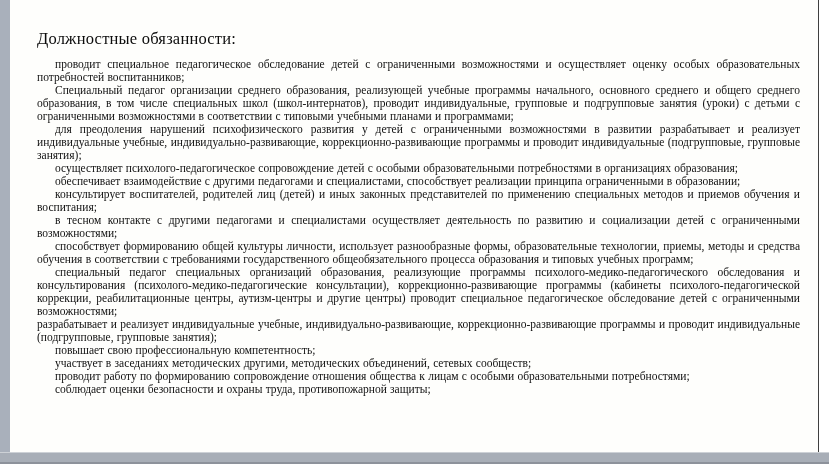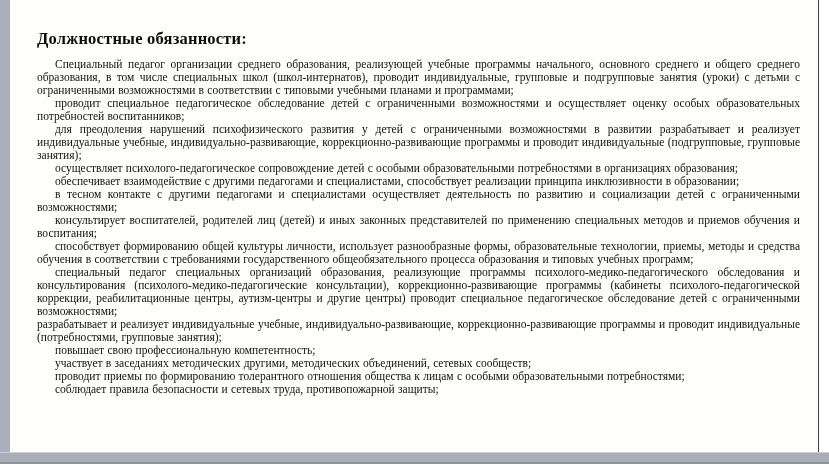"Должностные обязанности:" .doc-title { font-weight: bold -> normal }
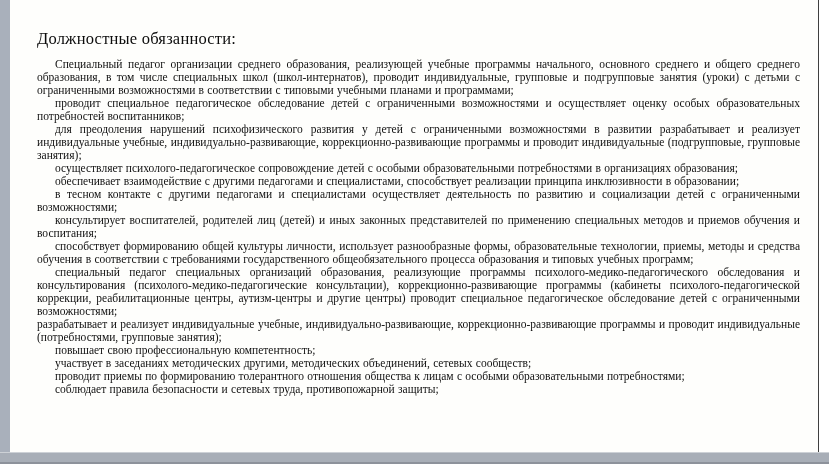"Специальный педагог организации среднего" p.para { order: before "проводит специальное педагогическое" -> after "проводит специальное педагогическое" }
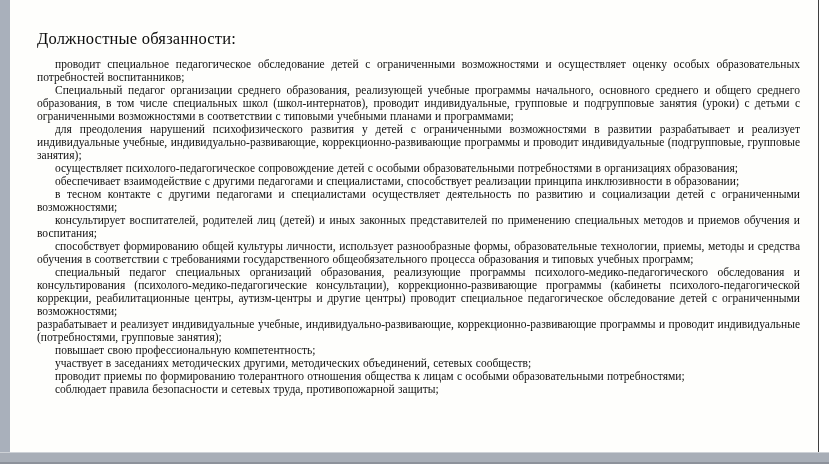"обеспечивает взаимодействие с другими" p.para { text: инклюзивности -> ограниченными }
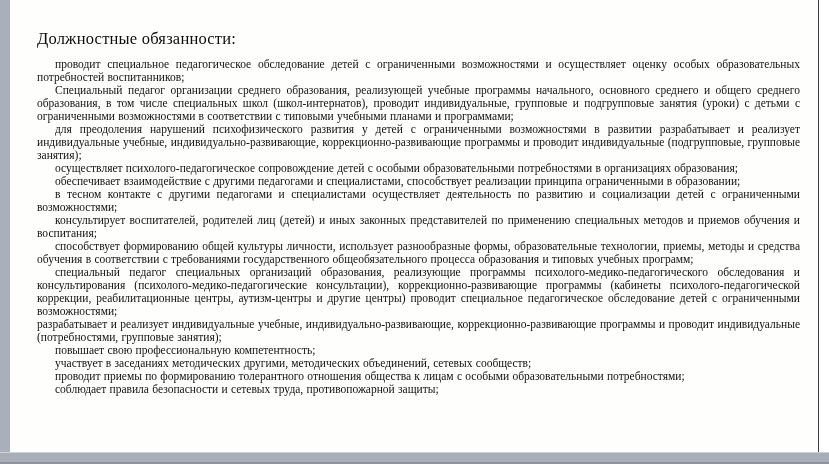"в тесном контакте с другими" p.para { order: before "консультирует воспитателей, родителей" -> after "консультирует воспитателей, родителей" }
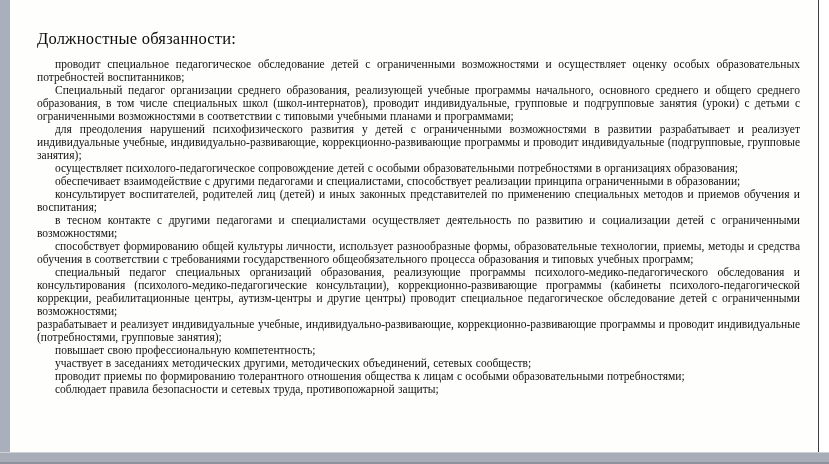"разрабатывает и реализует индивидуальные" p.para { text: потребностями -> подгрупповые }
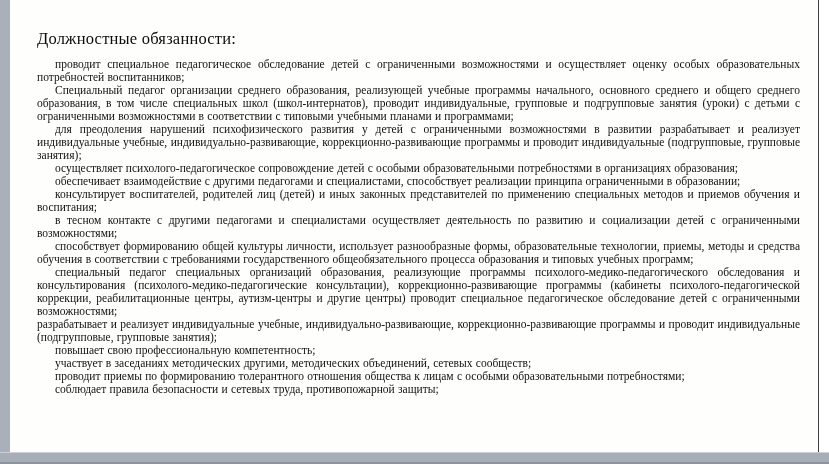"проводит приемы по формированию" p.para { text: приемы по формированию толерантного -> работу по формированию сопровождение }
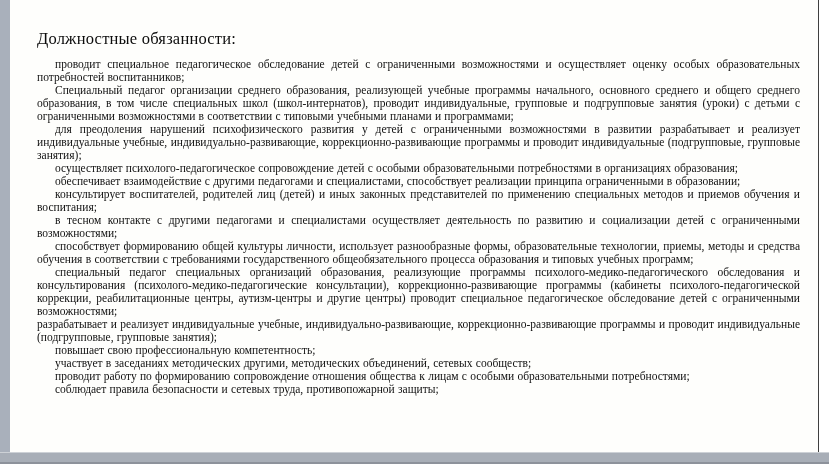"соблюдает правила безопасности и сетевых" p.para { text: правила безопасности и сетевых -> оценки безопасности и охраны }
